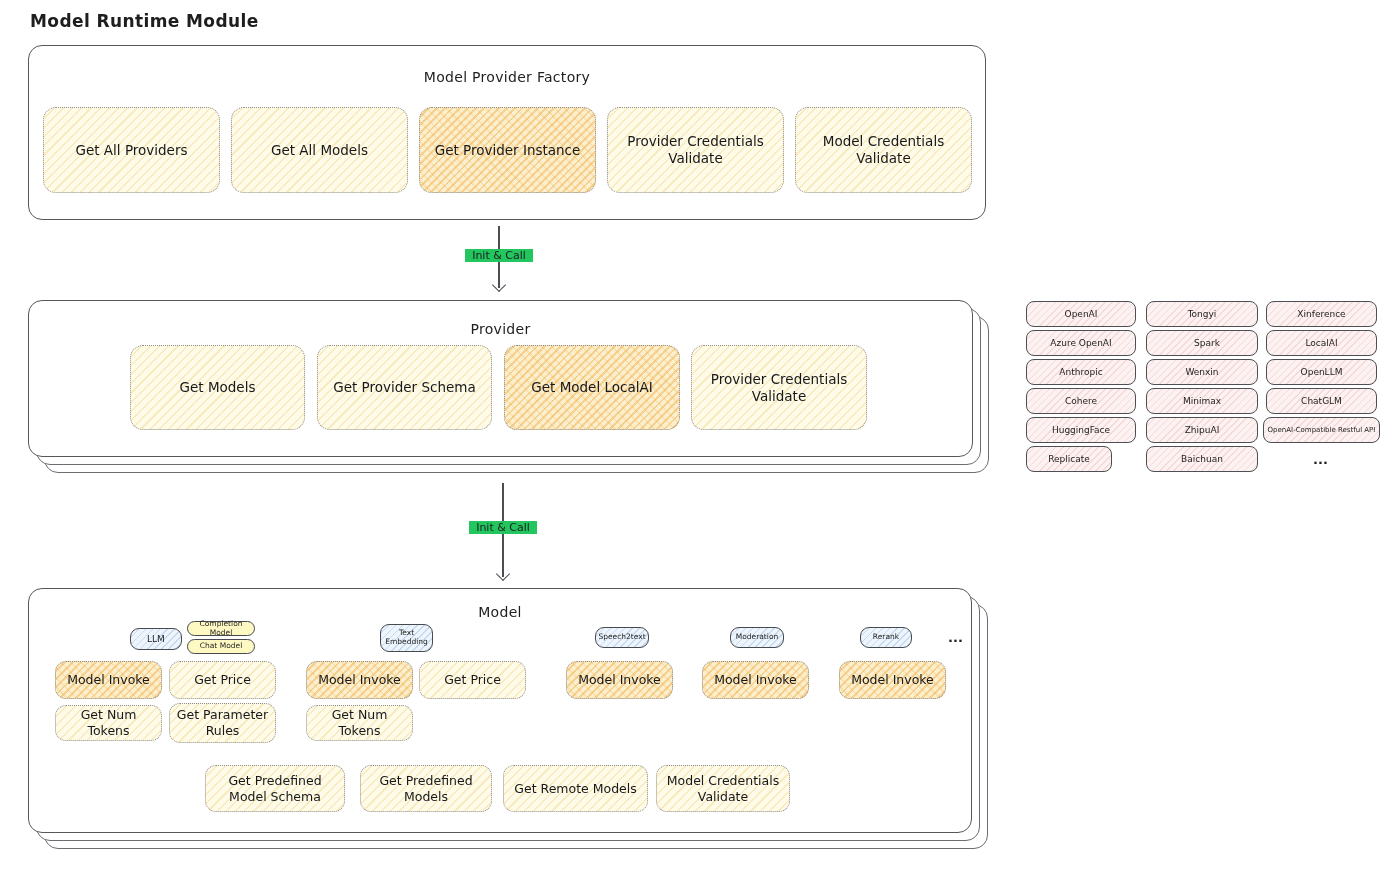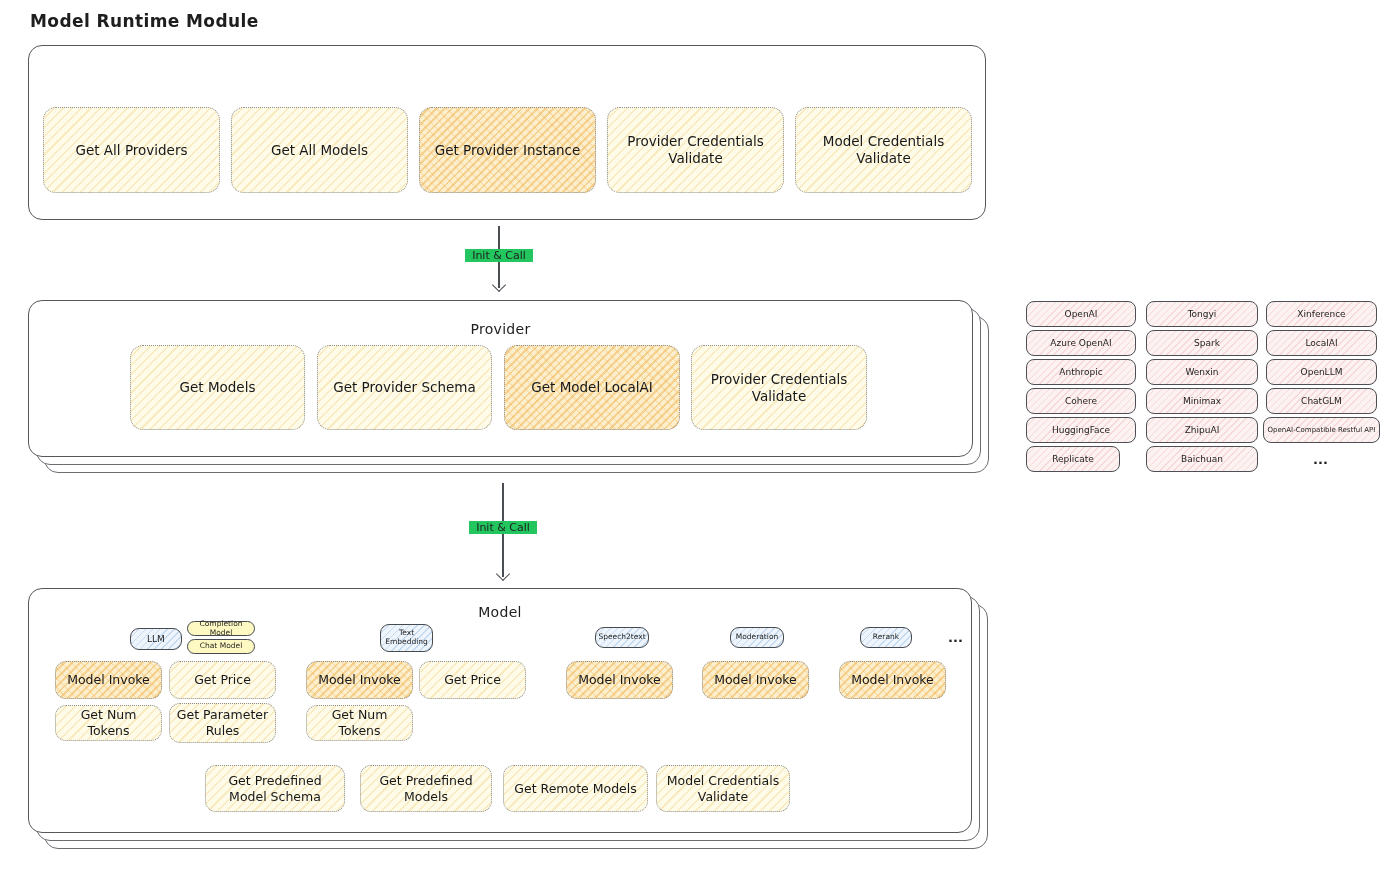"Model Provider Factory" div.box-title { html: none -> <div>Model Provider Factory</div> }
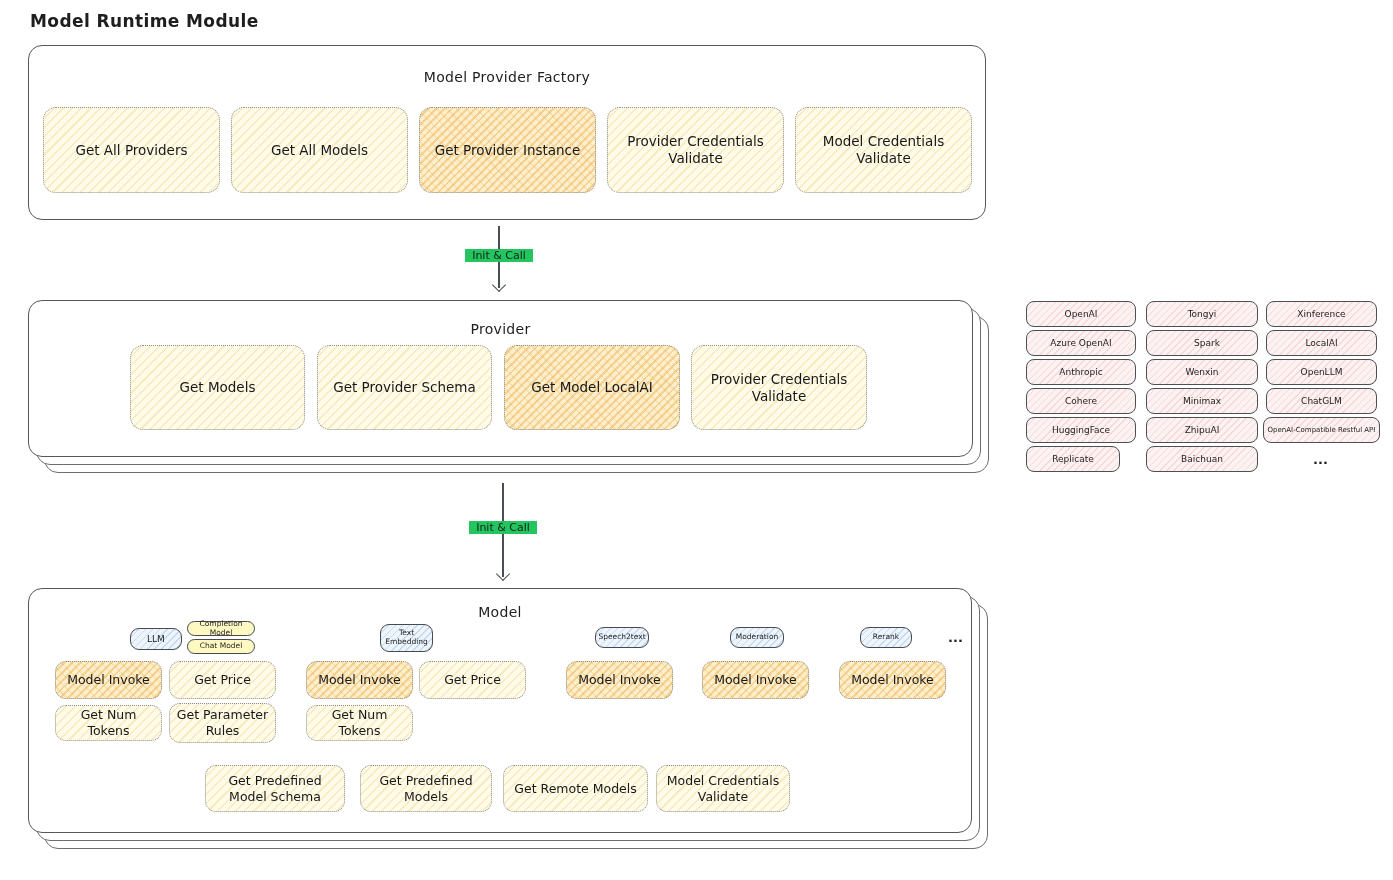"Replicate" div.chip { width: 94px -> 86px }
